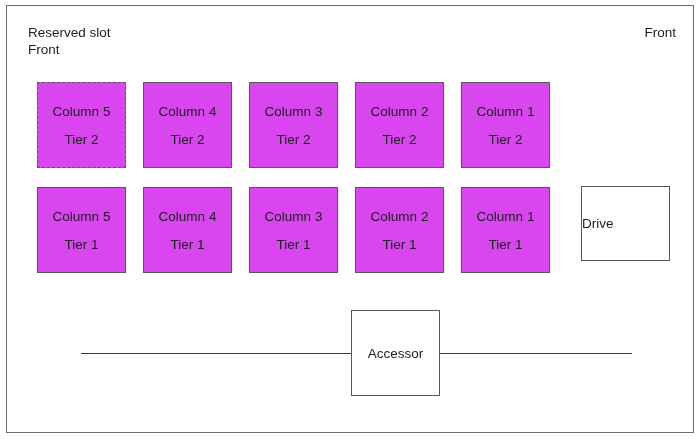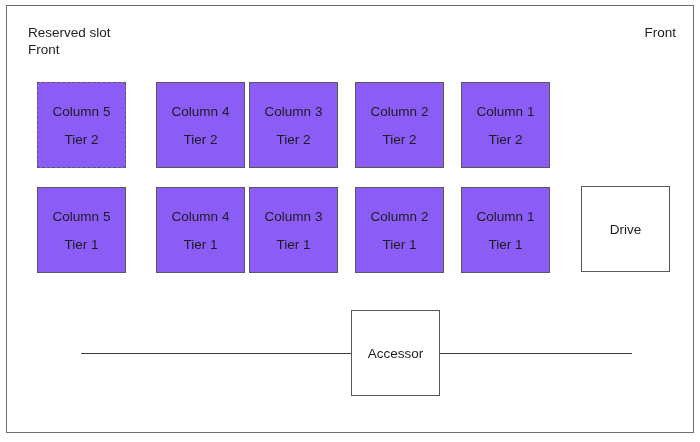"Column 5" .slot { background: #8b5cf6 -> #d946ef }
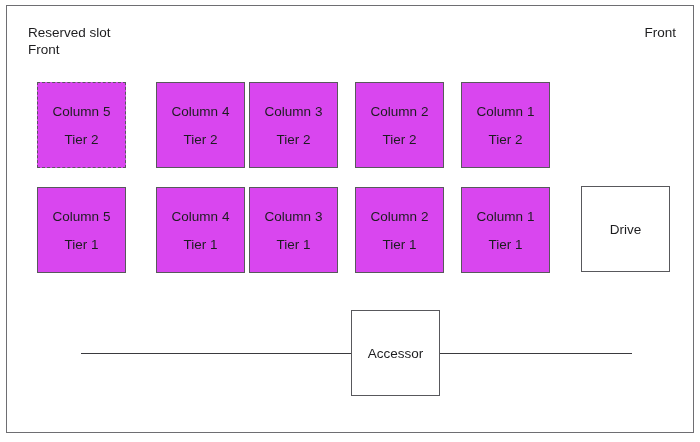"Column 4" .cx4 { left: 156px -> 143px }
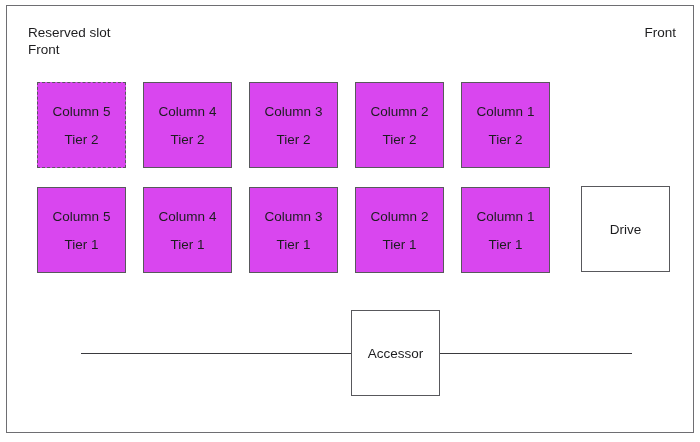"Drive" .drive-box { height: 86px -> 75px; justify-content: center -> none }
